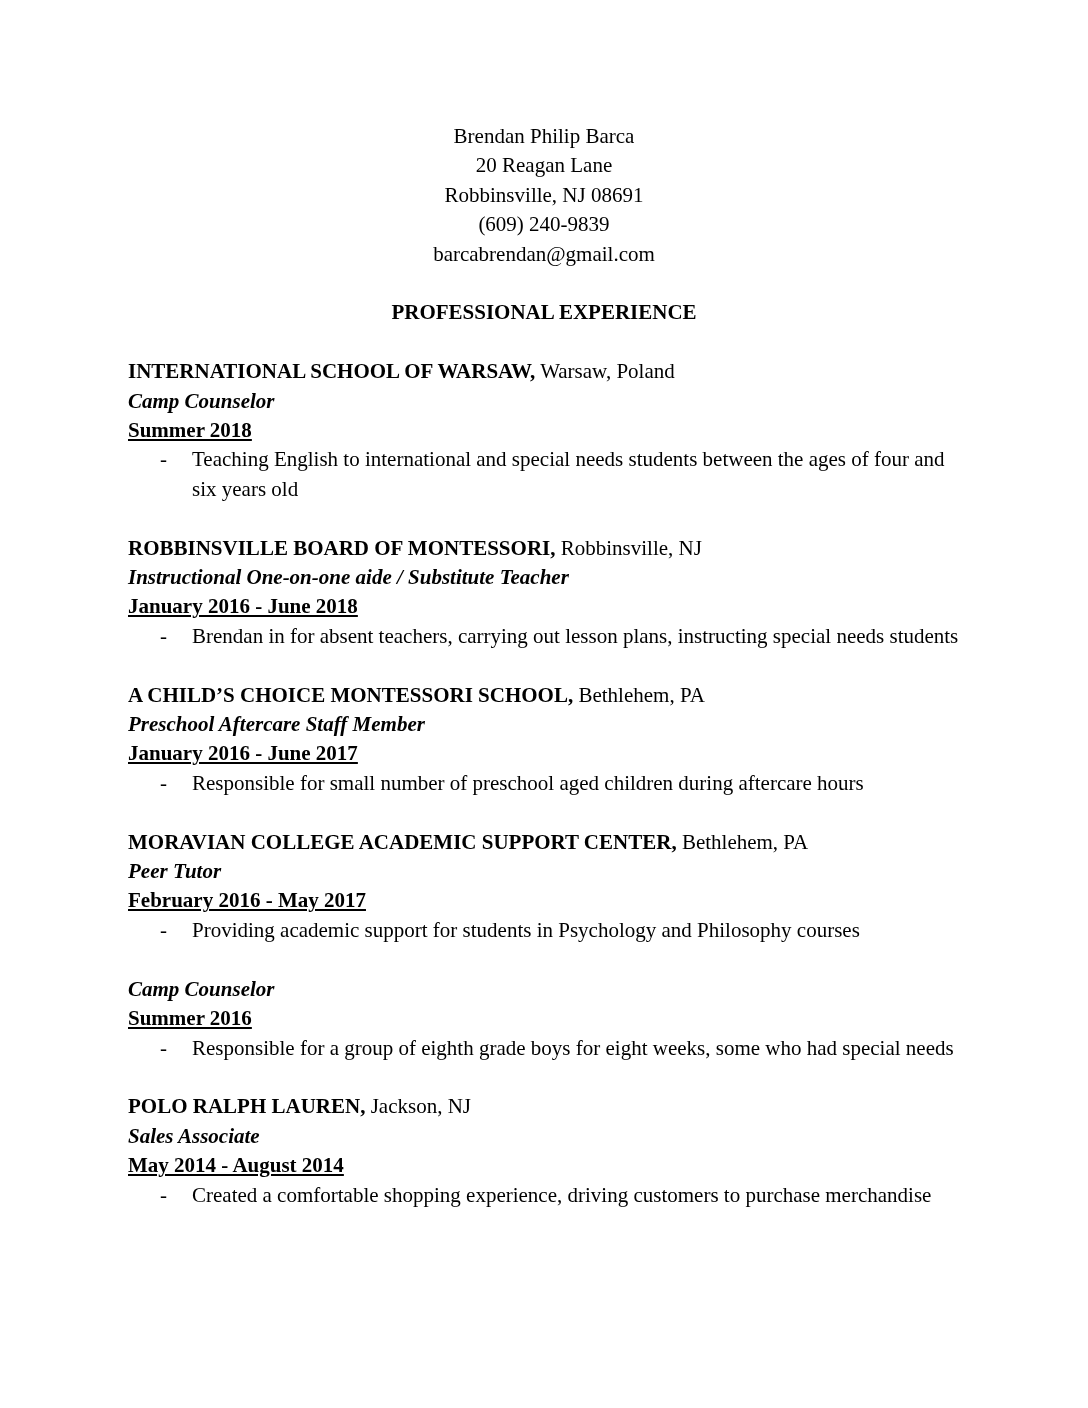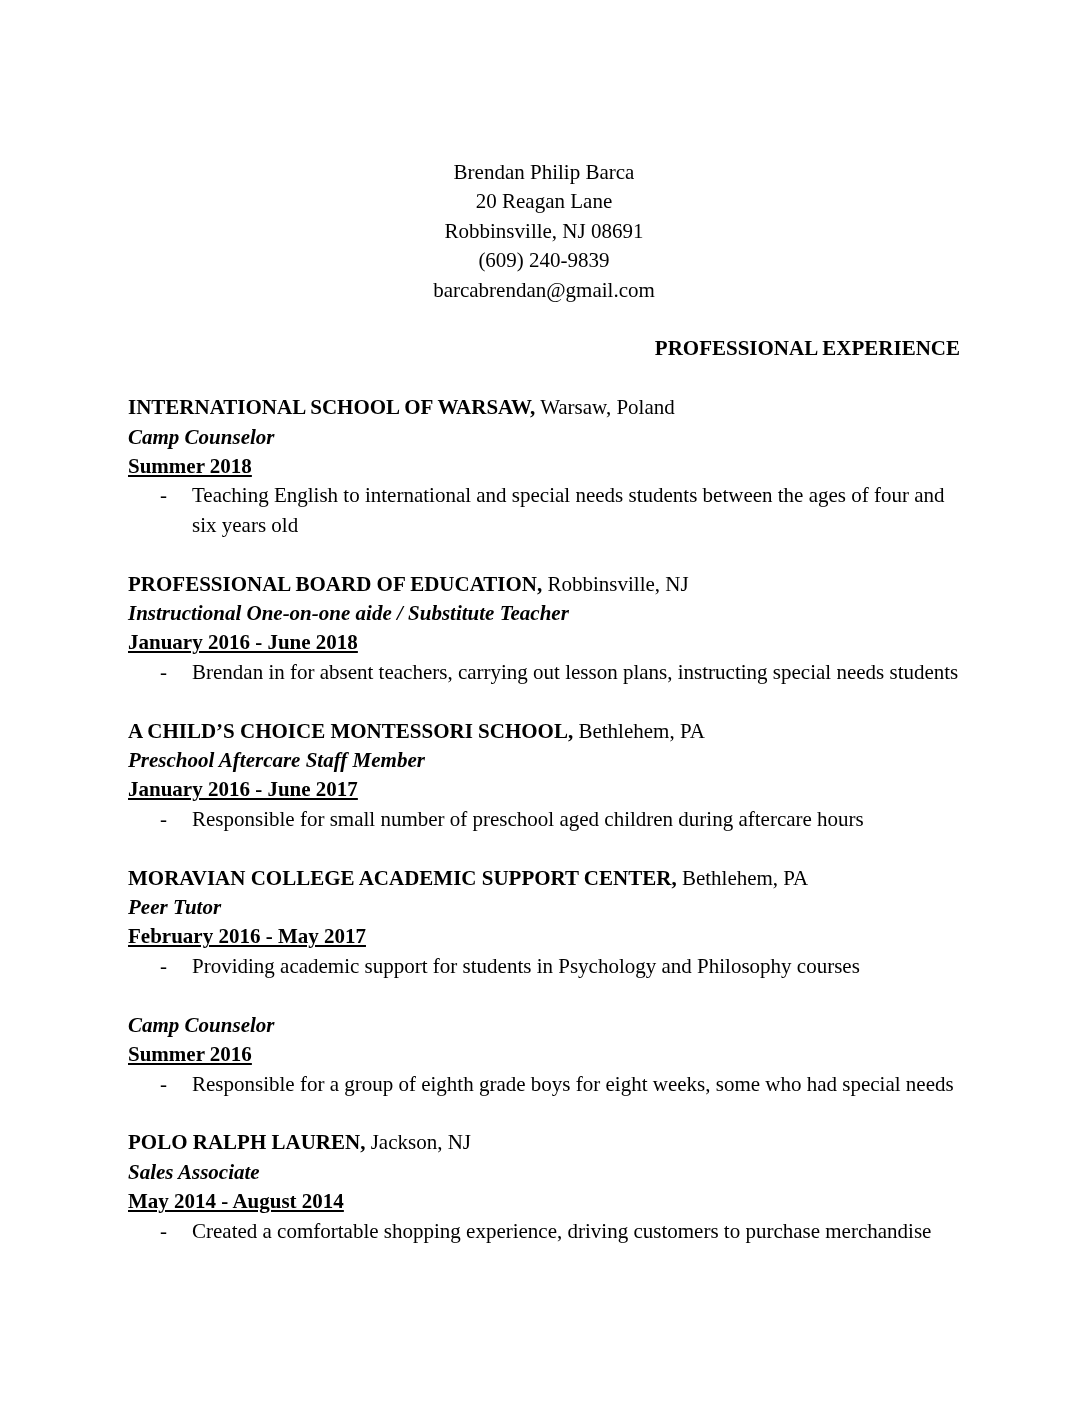"Brendan Philip Barca" .contact-header { margin-top: 36px -> none }
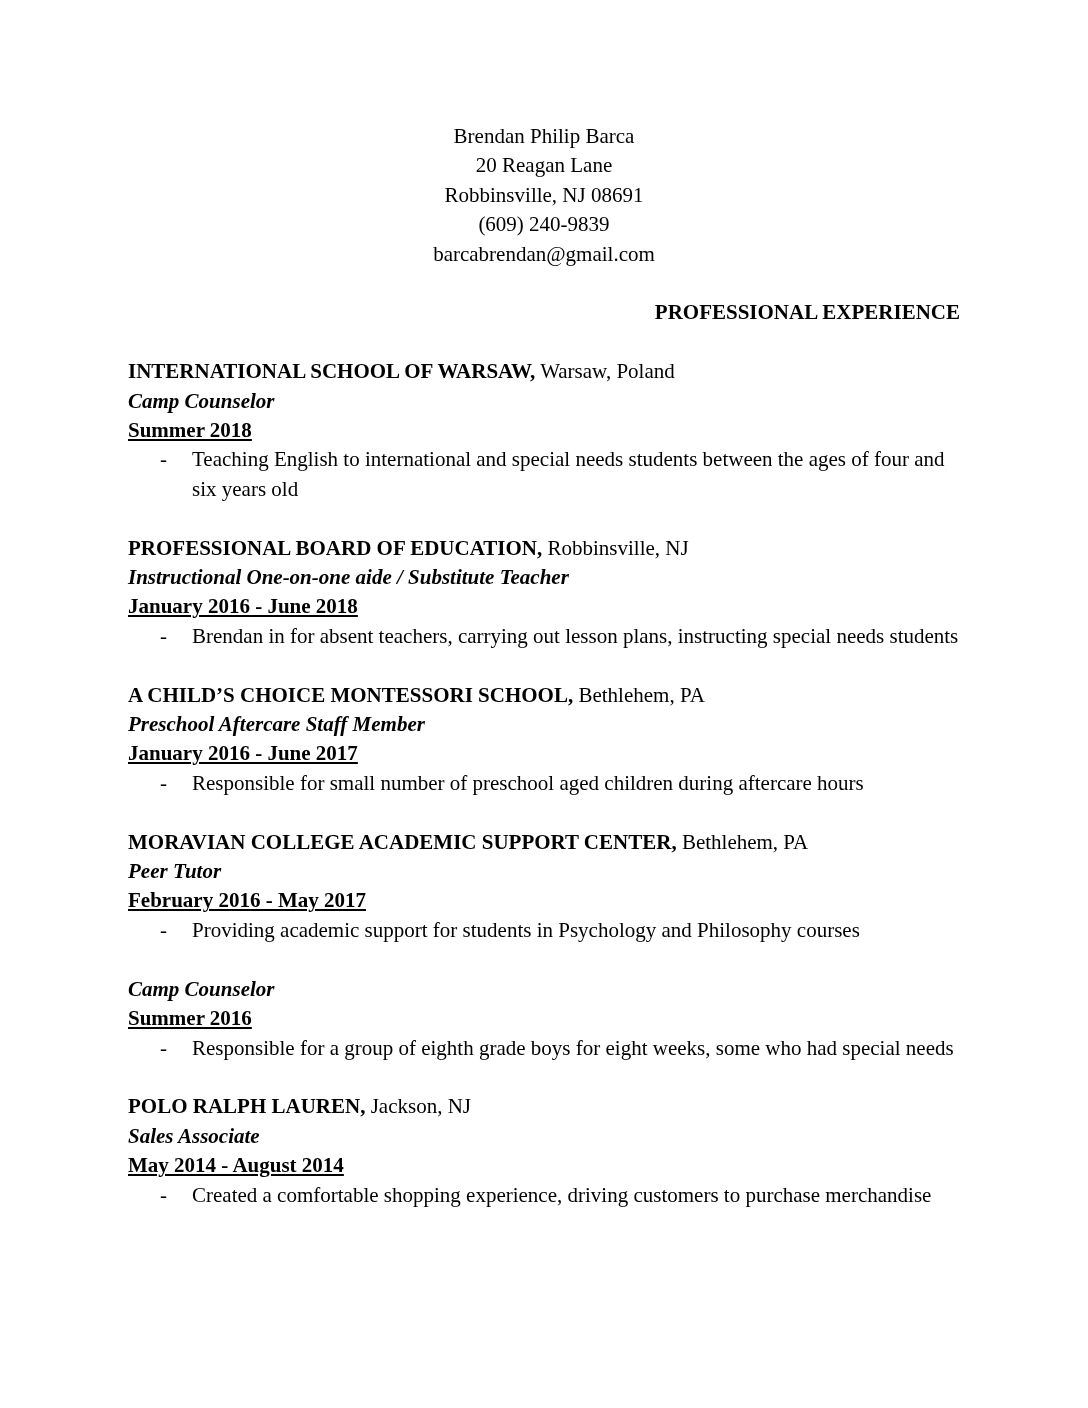"PROFESSIONAL EXPERIENCE" .section-title { text-align: right -> center }
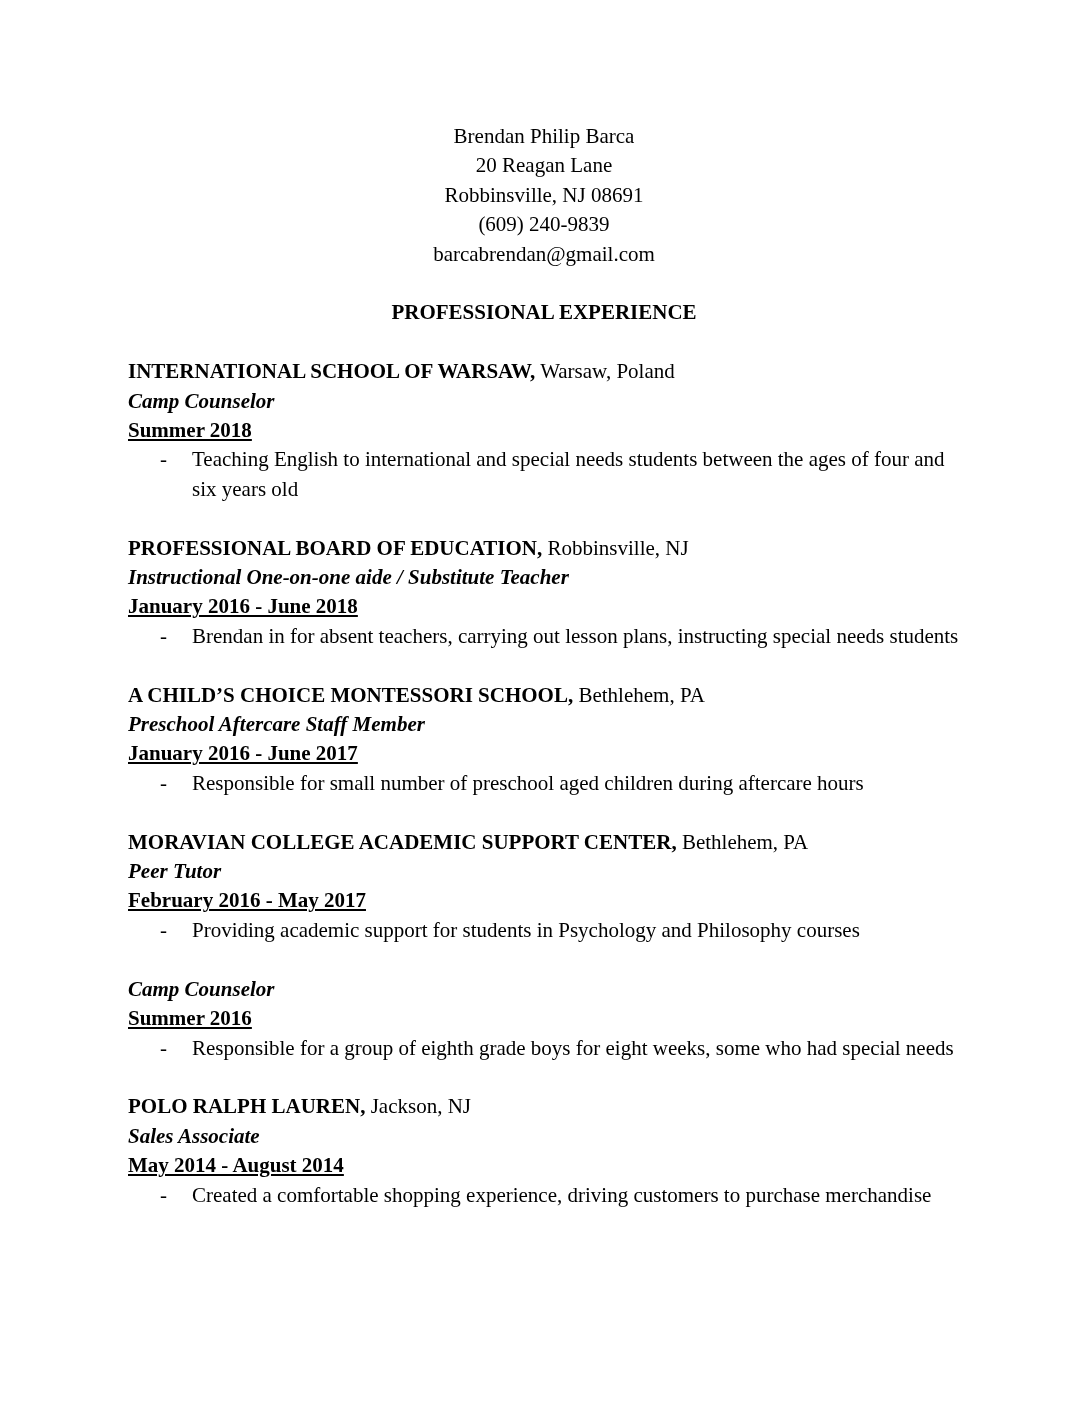"PROFESSIONAL BOARD OF EDUCATION," span.employer { text: PROFESSIONAL BOARD OF EDUCATION -> ROBBINSVILLE BOARD OF MONTESSORI }
